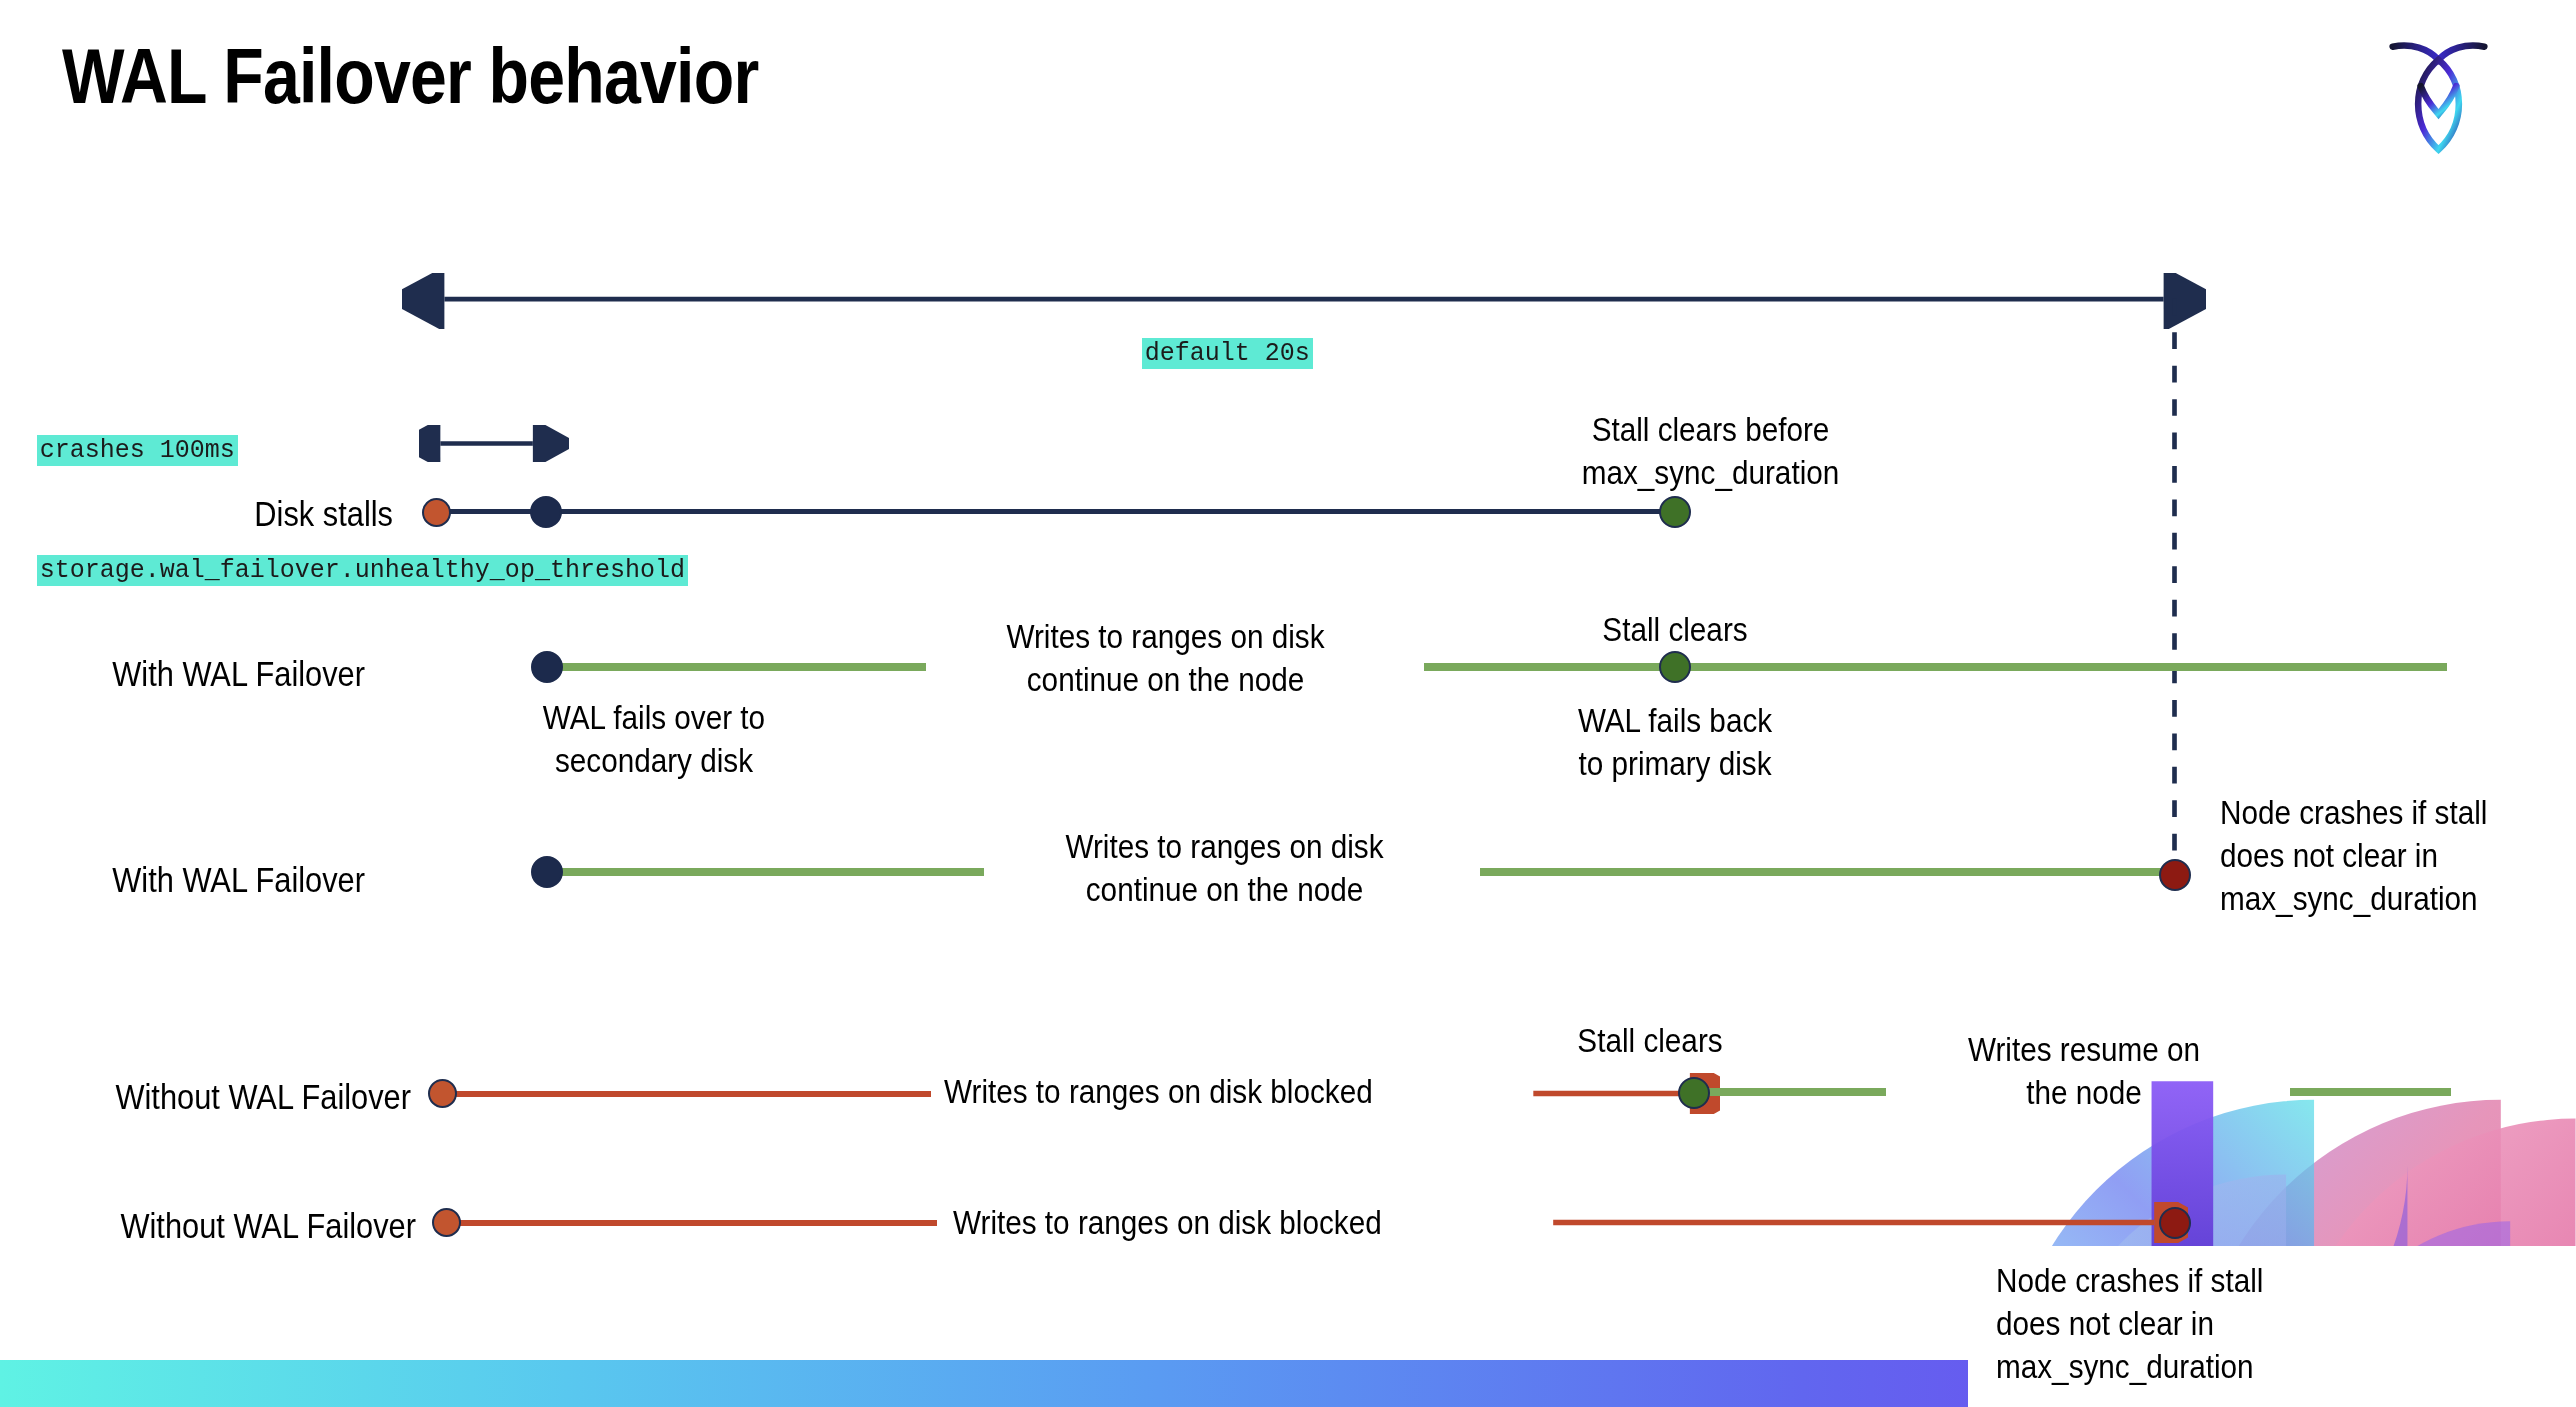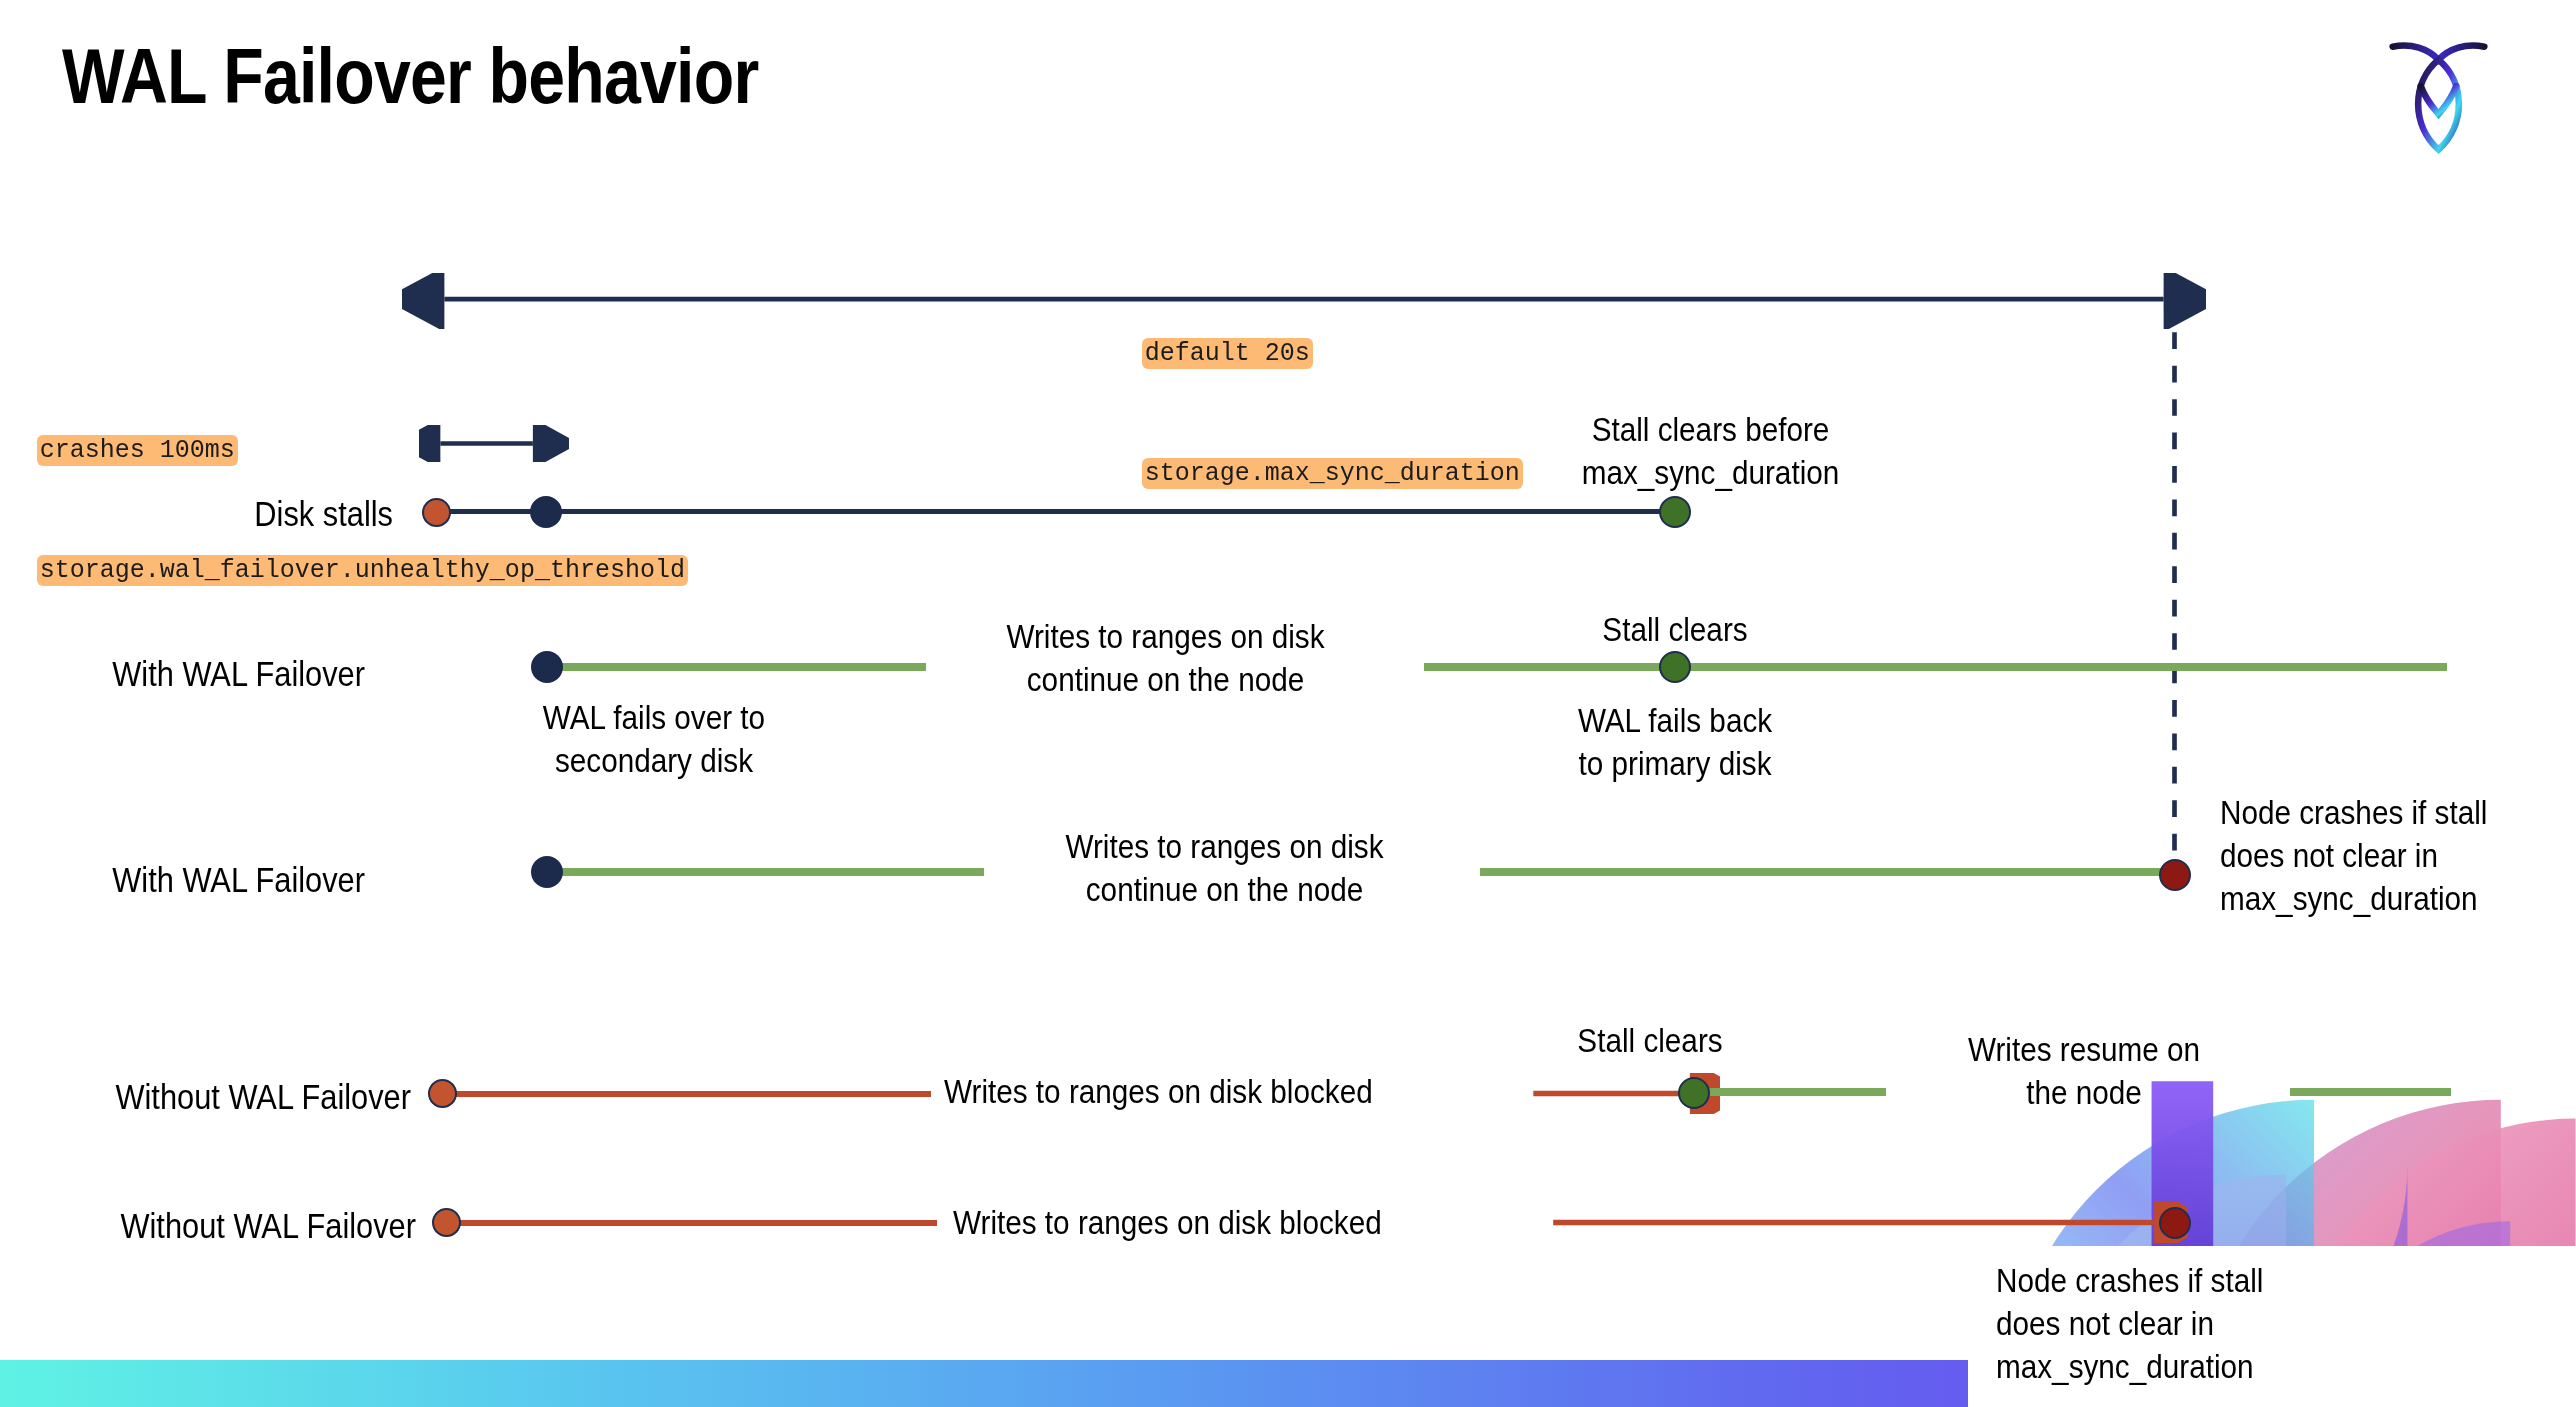"default 20s" .mono span { background: #fdba74 -> #5eead4; border-radius: 6px -> none }
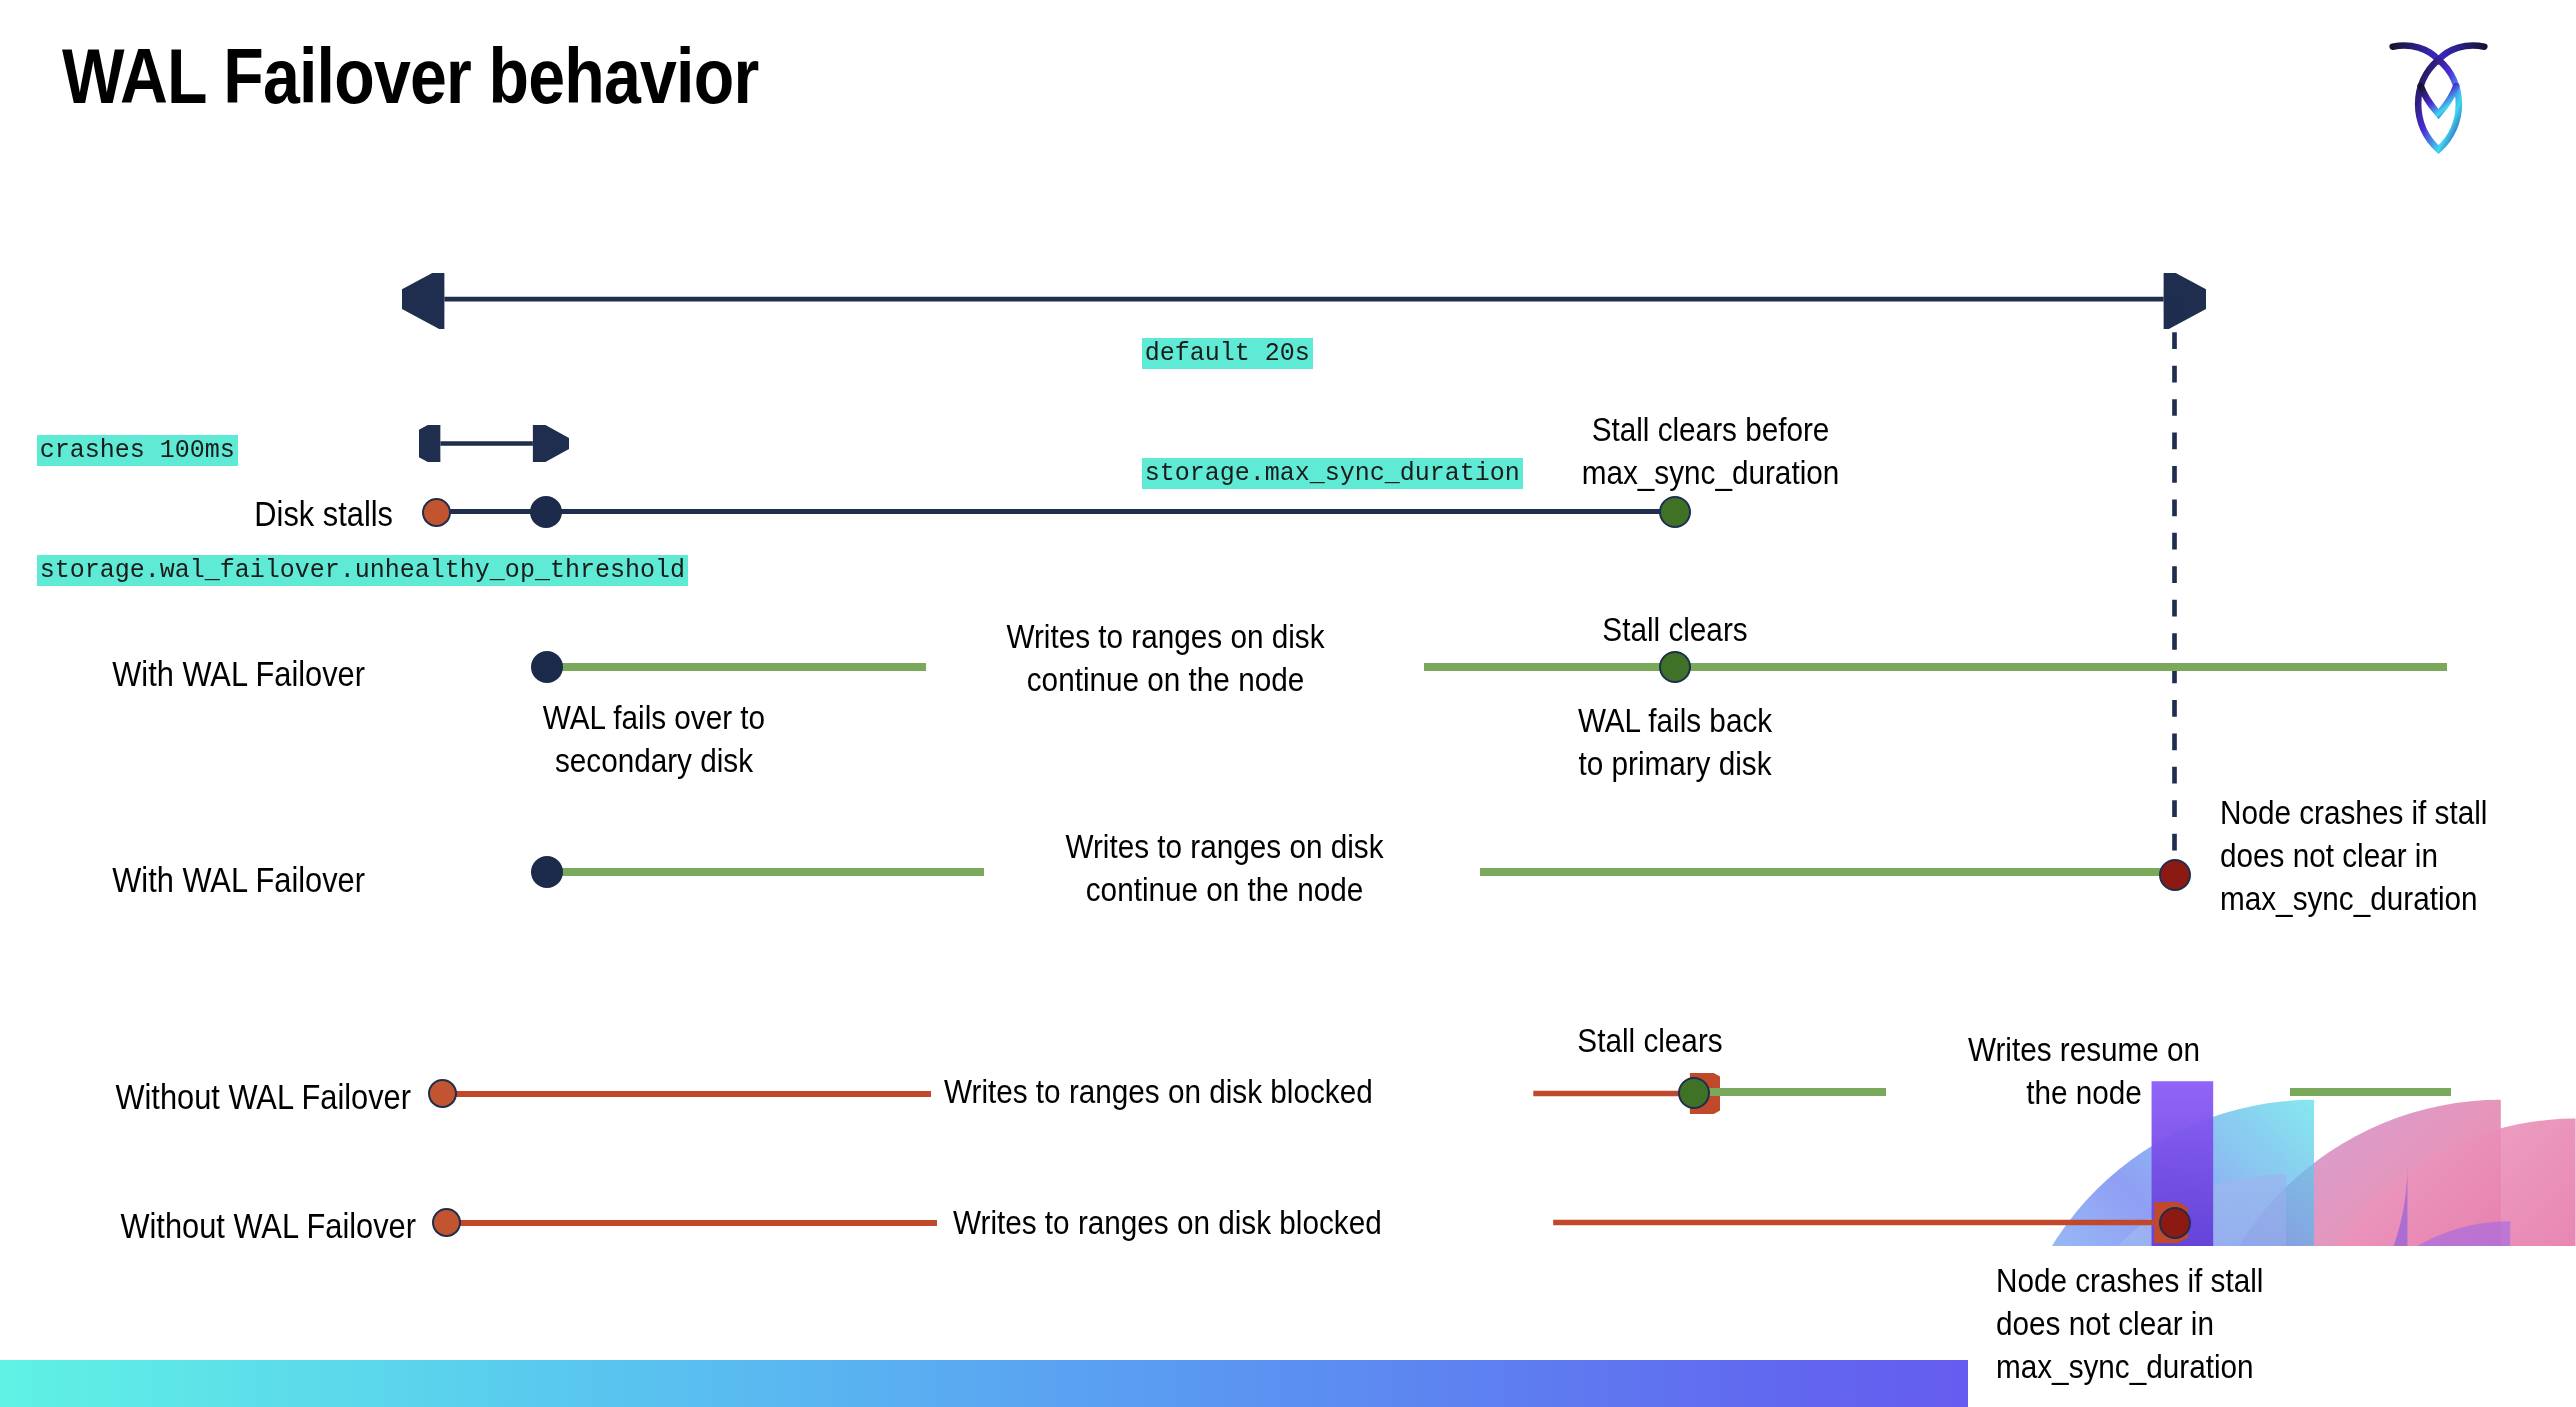"storage.max_sync_duration" div { html: <div><span>storage.max_sync_duration</span></div> -> none }
